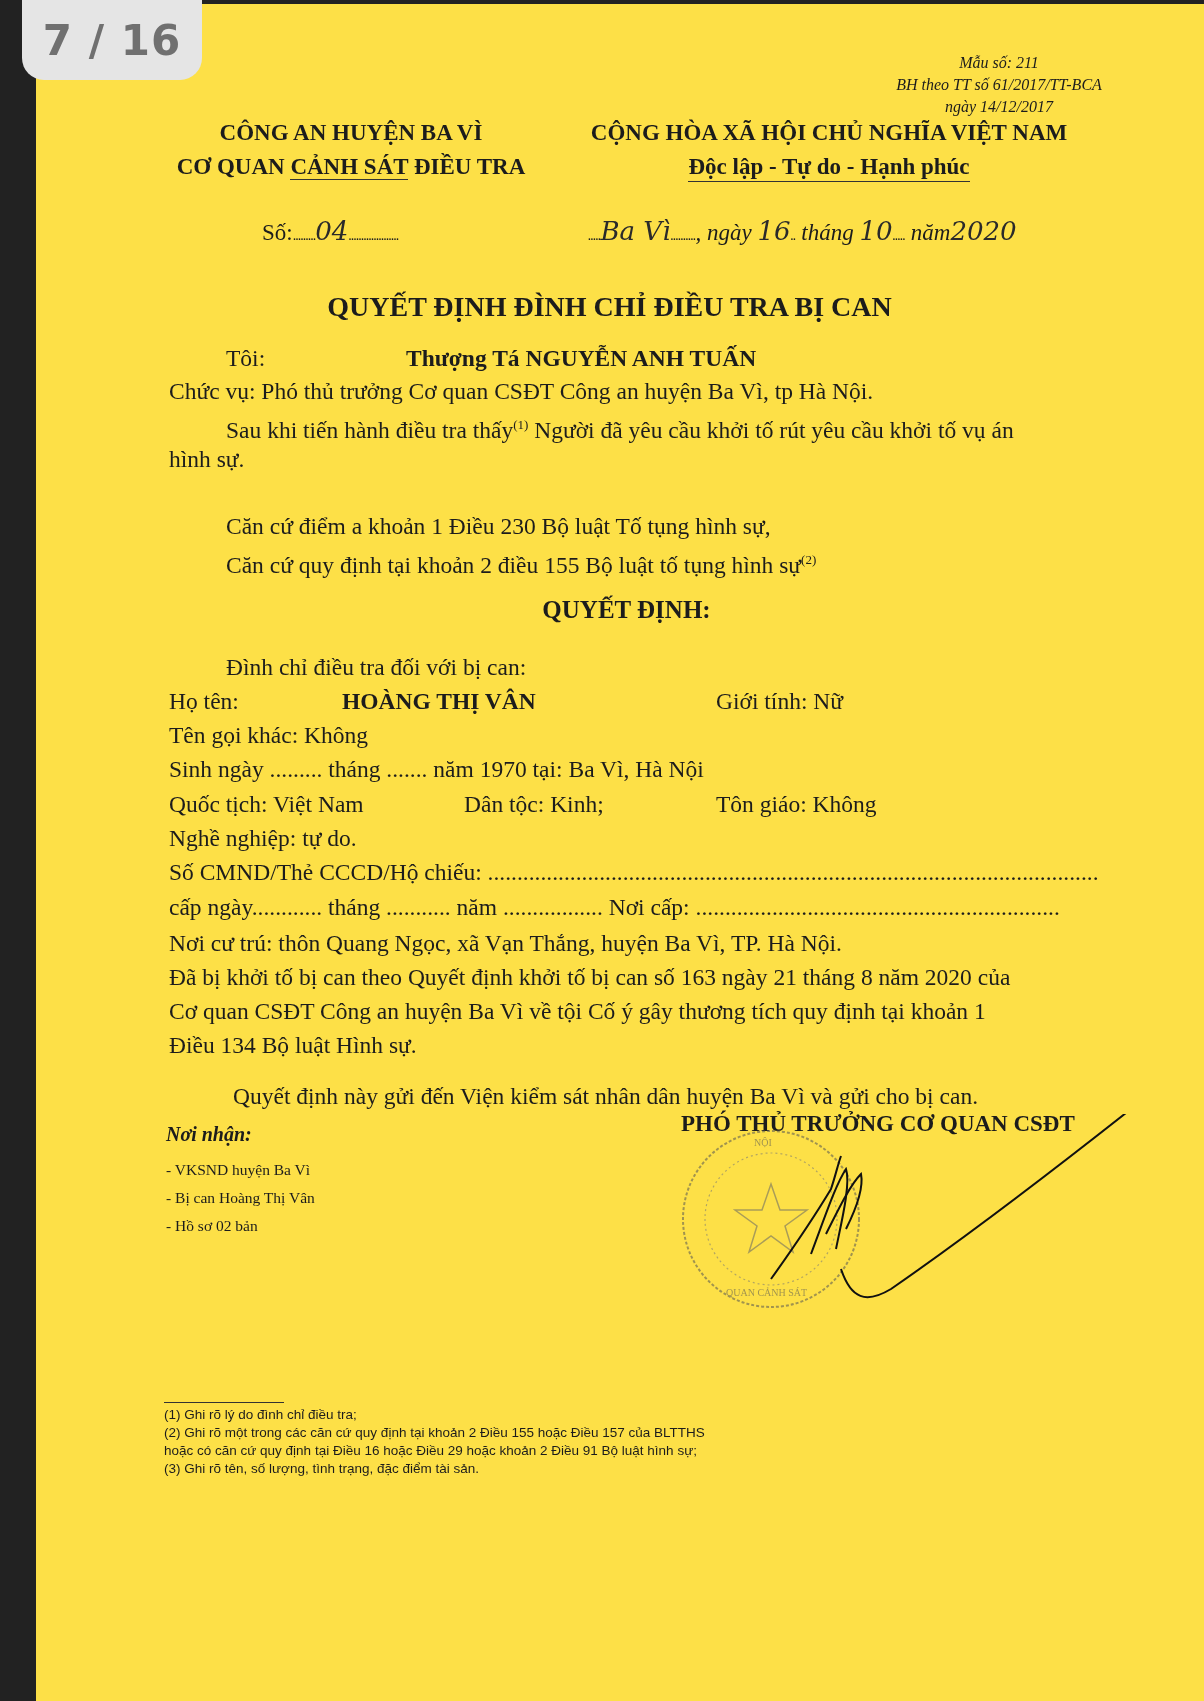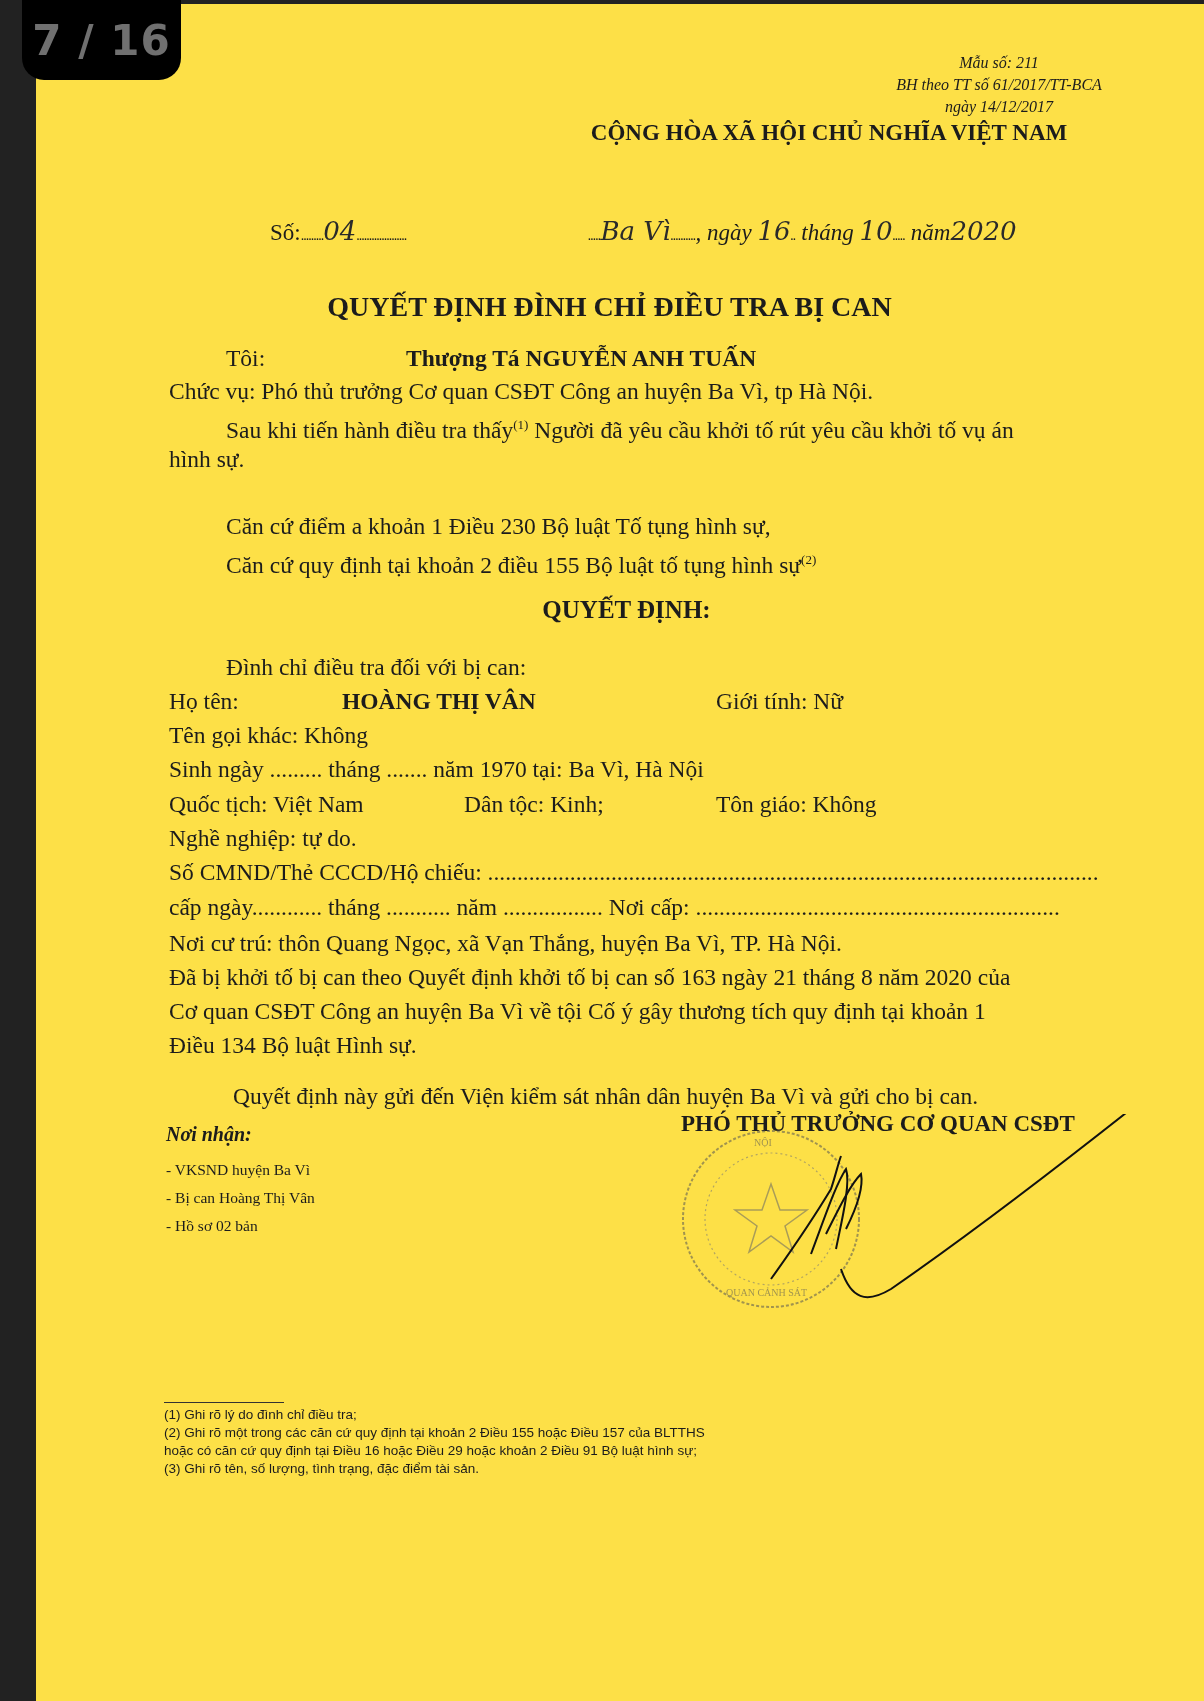"7 / 16" .counter { background: #000000 -> #e5e5e5; width: 159px -> 180px }
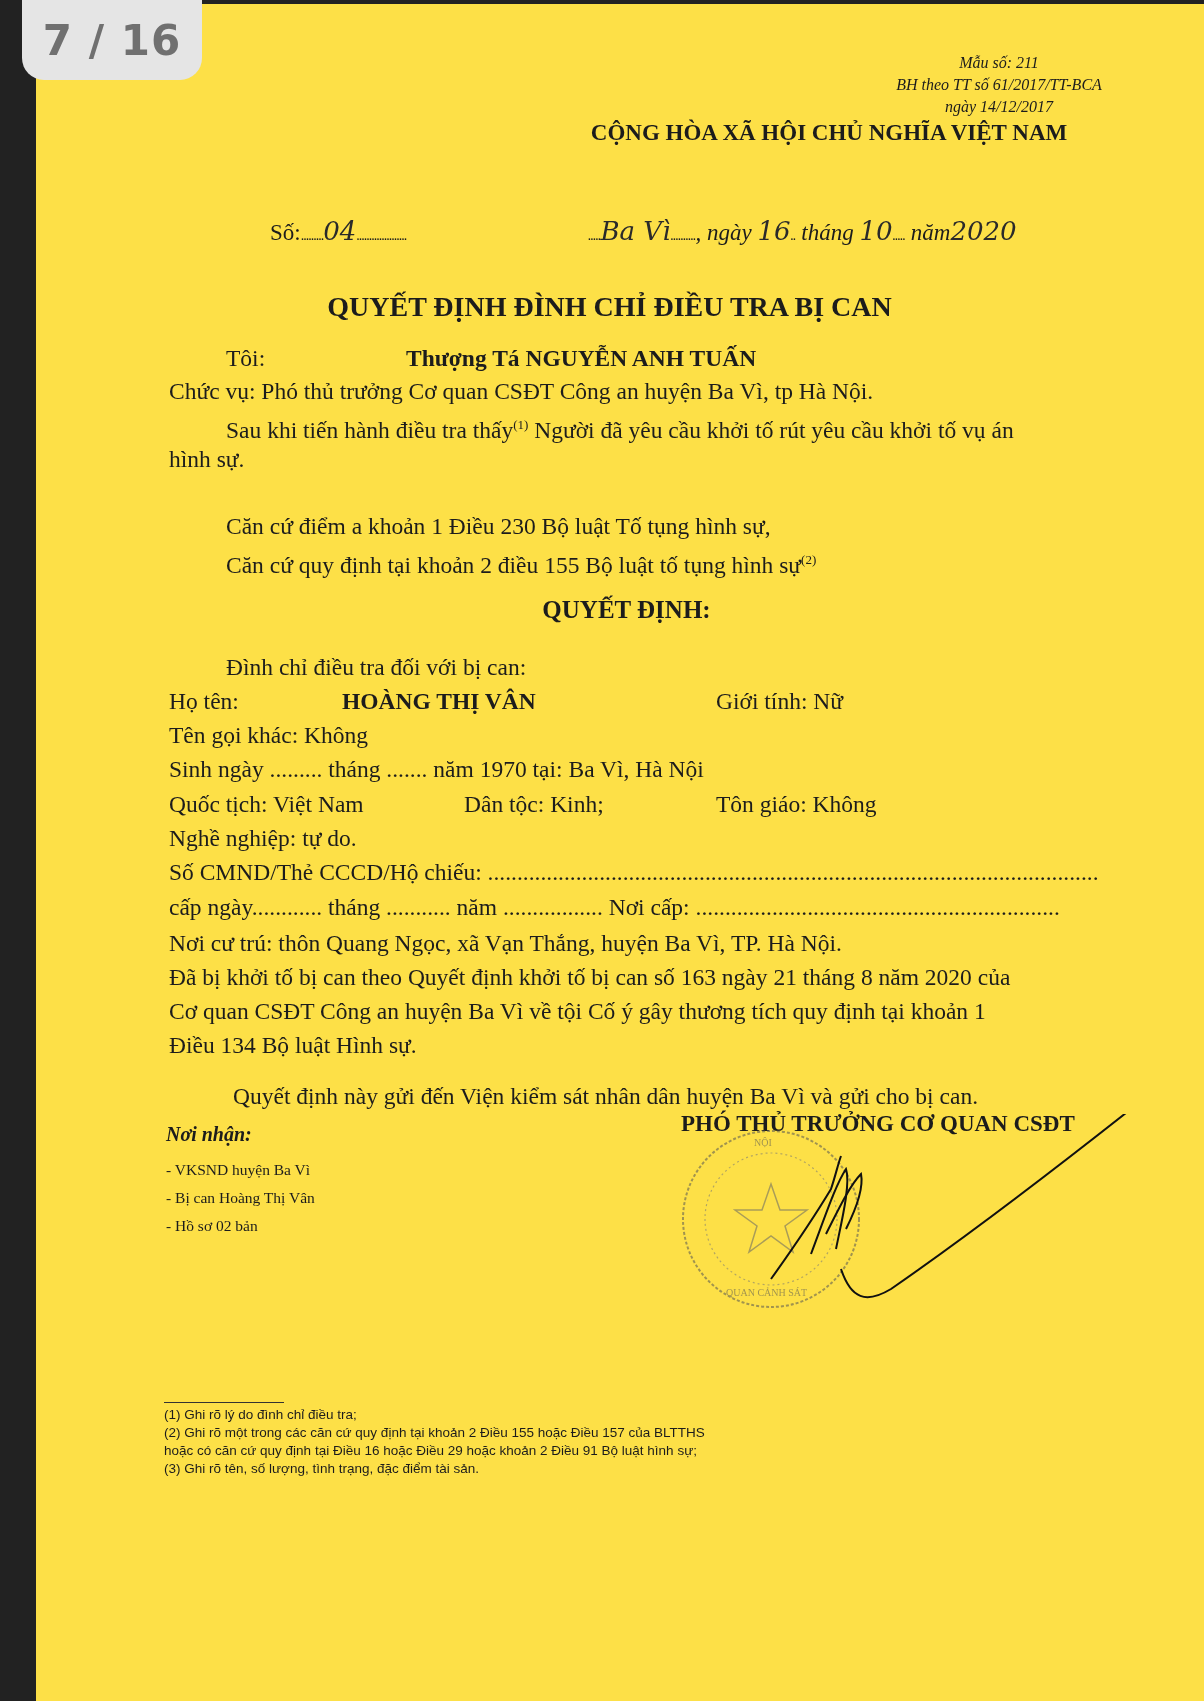"CÔNG AN HUYỆN BA VÌ" div.abs { html: none -> <div> <div>CÔNG AN HUYỆN BA VÌ</div> <div><span>CƠ QUAN </span><span>CẢNH SÁT</span><span> ĐIỀU TRA</span></div> </div> }
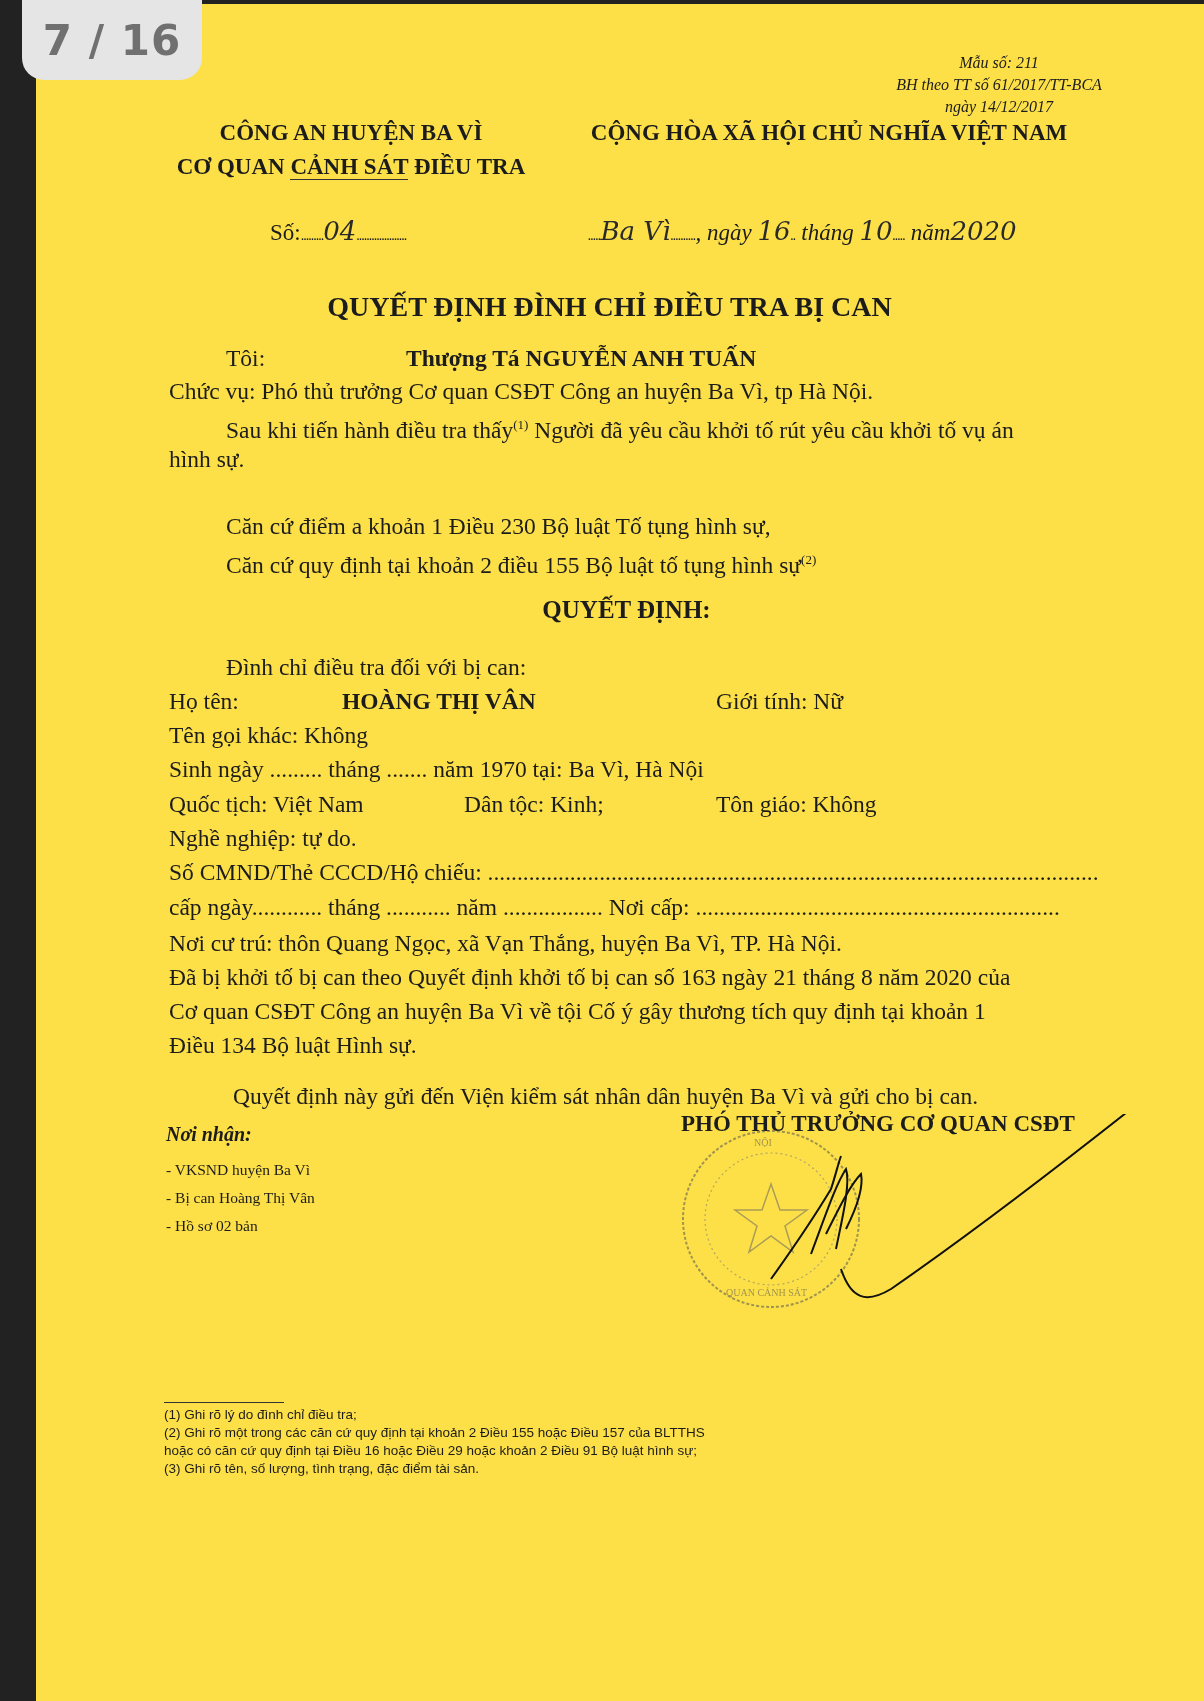"Độc lập - Tự do" div { html: none -> <div><span>Độc lập - Tự do - Hạnh phúc</span></div> }
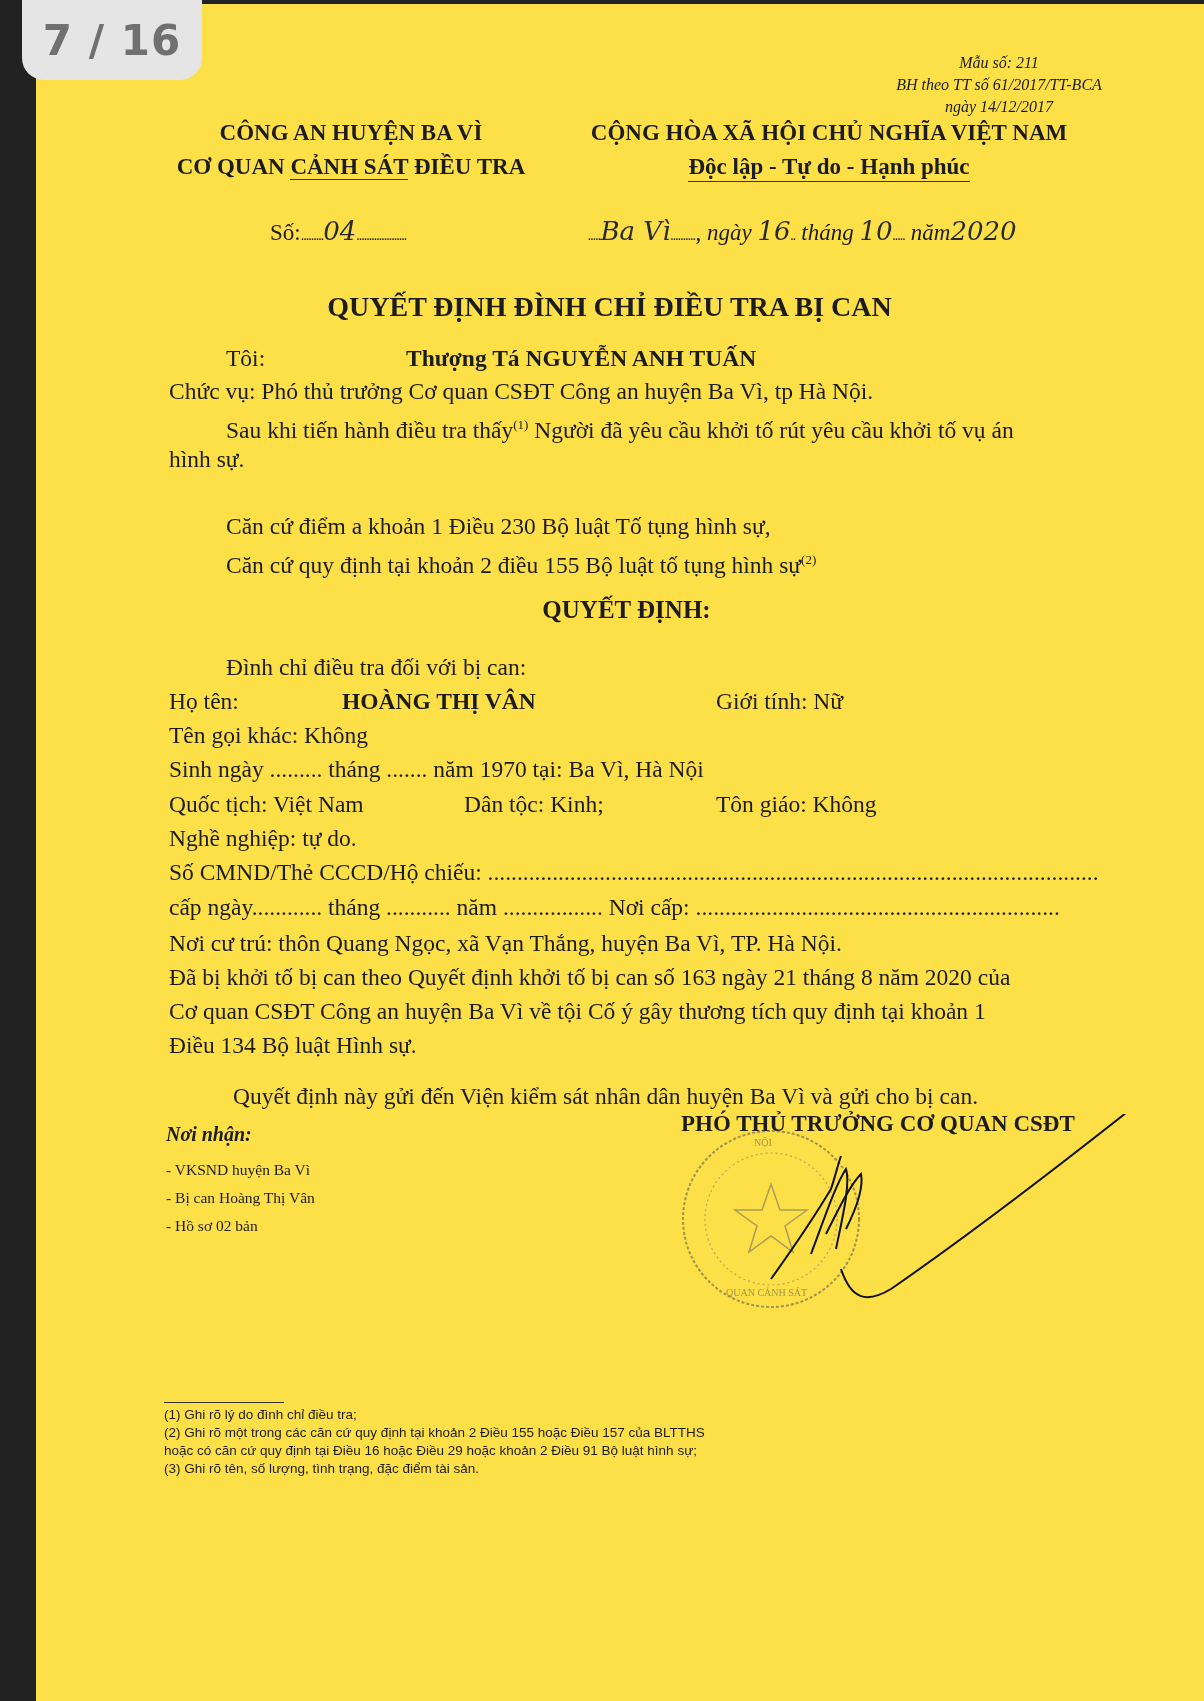"Số:.........04...................." .so-line { left: 234px -> 226px }
